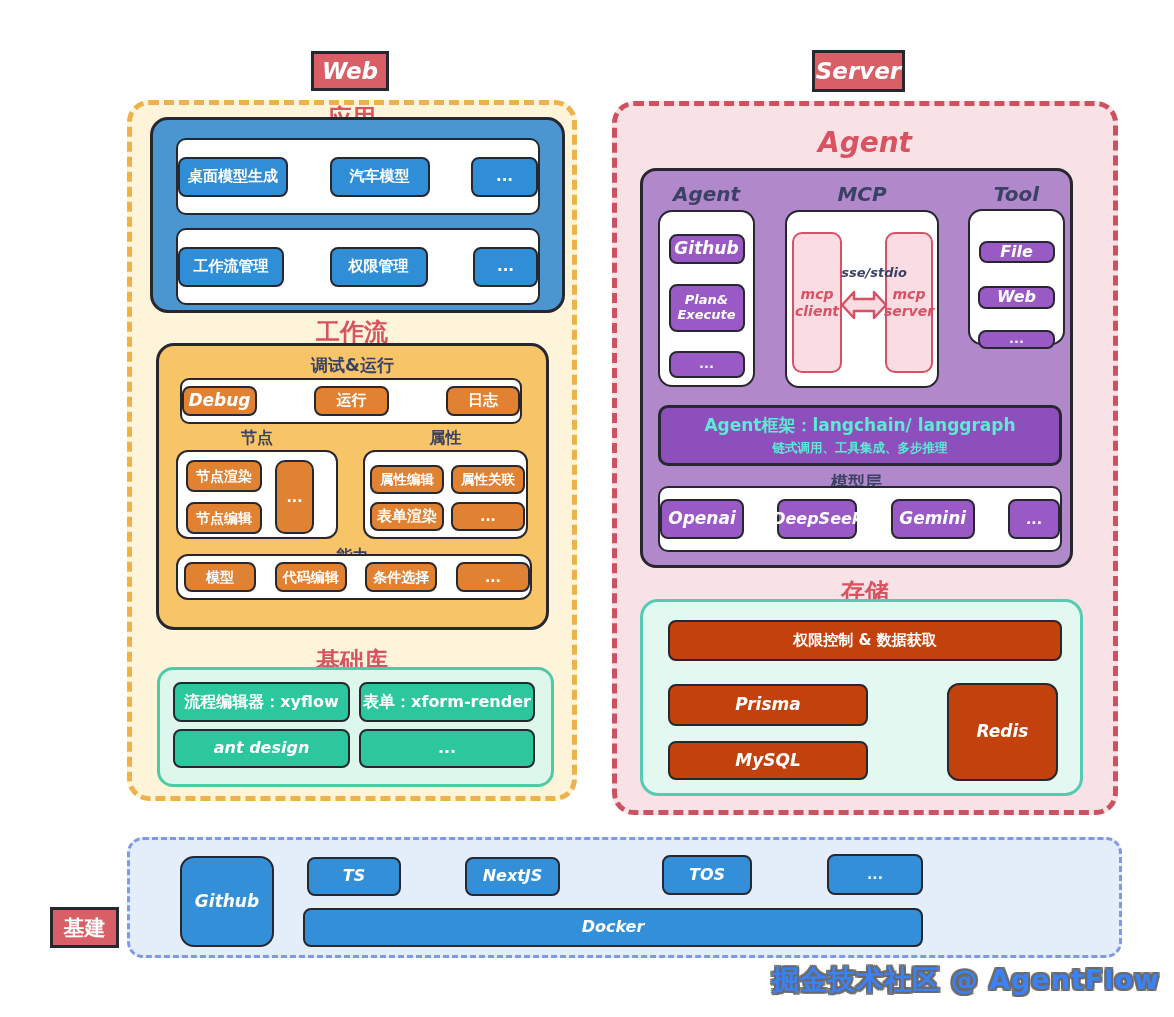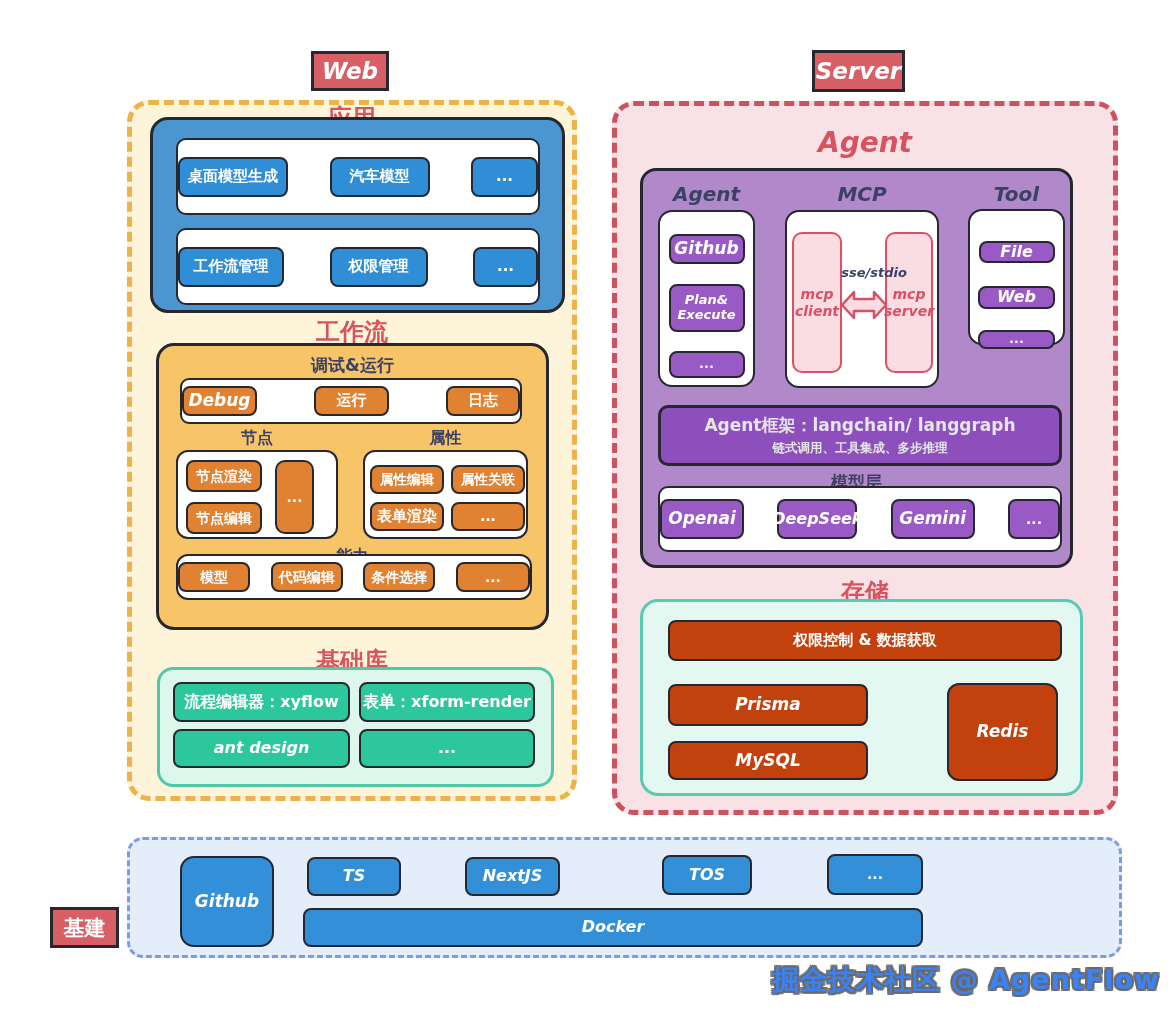"Agent框架：langchain/ langgraph" #framework-box { color: #e5e5e5 -> #5eead4 }
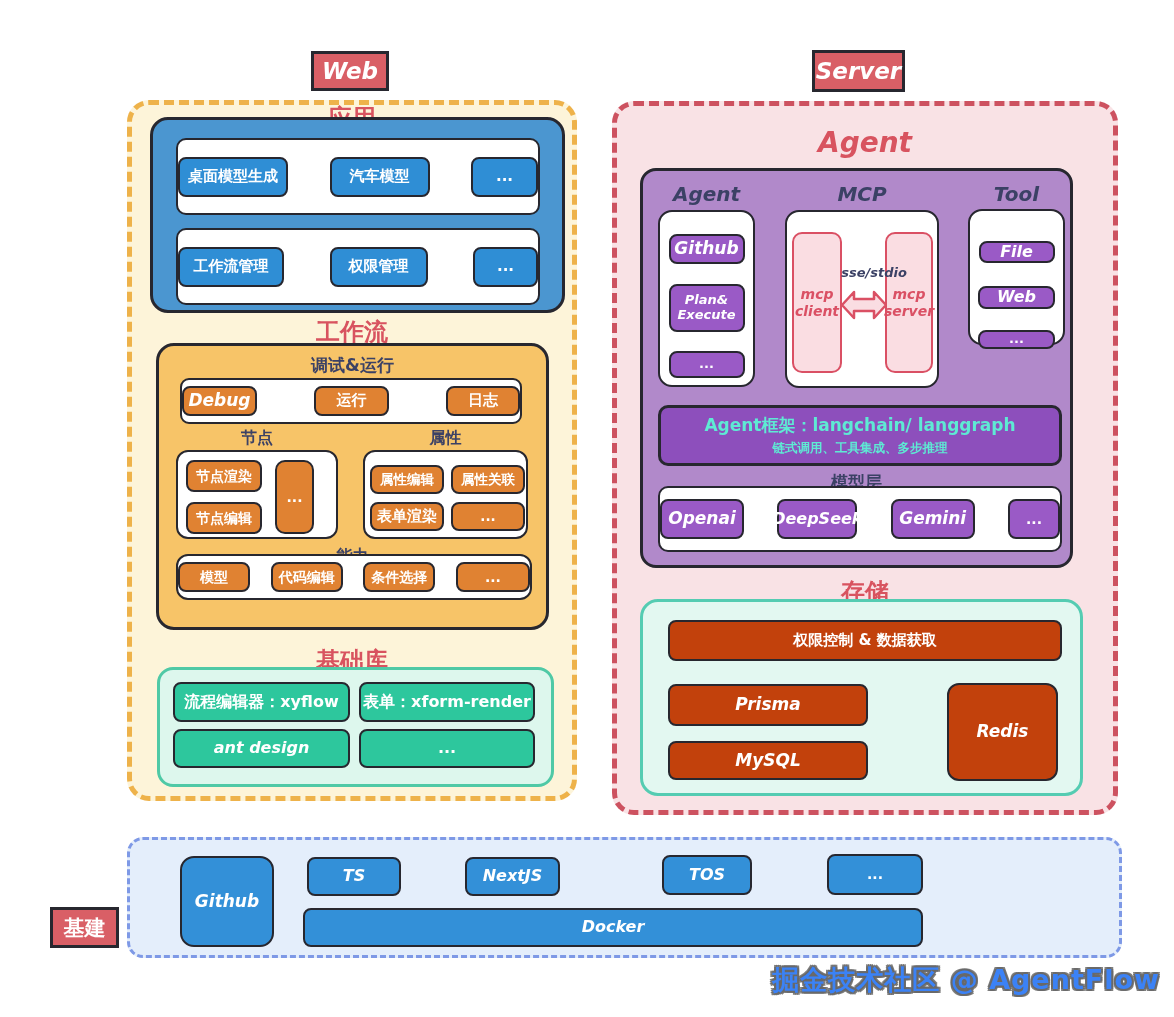"模型" #ability-box { padding-left: none -> 6px }
